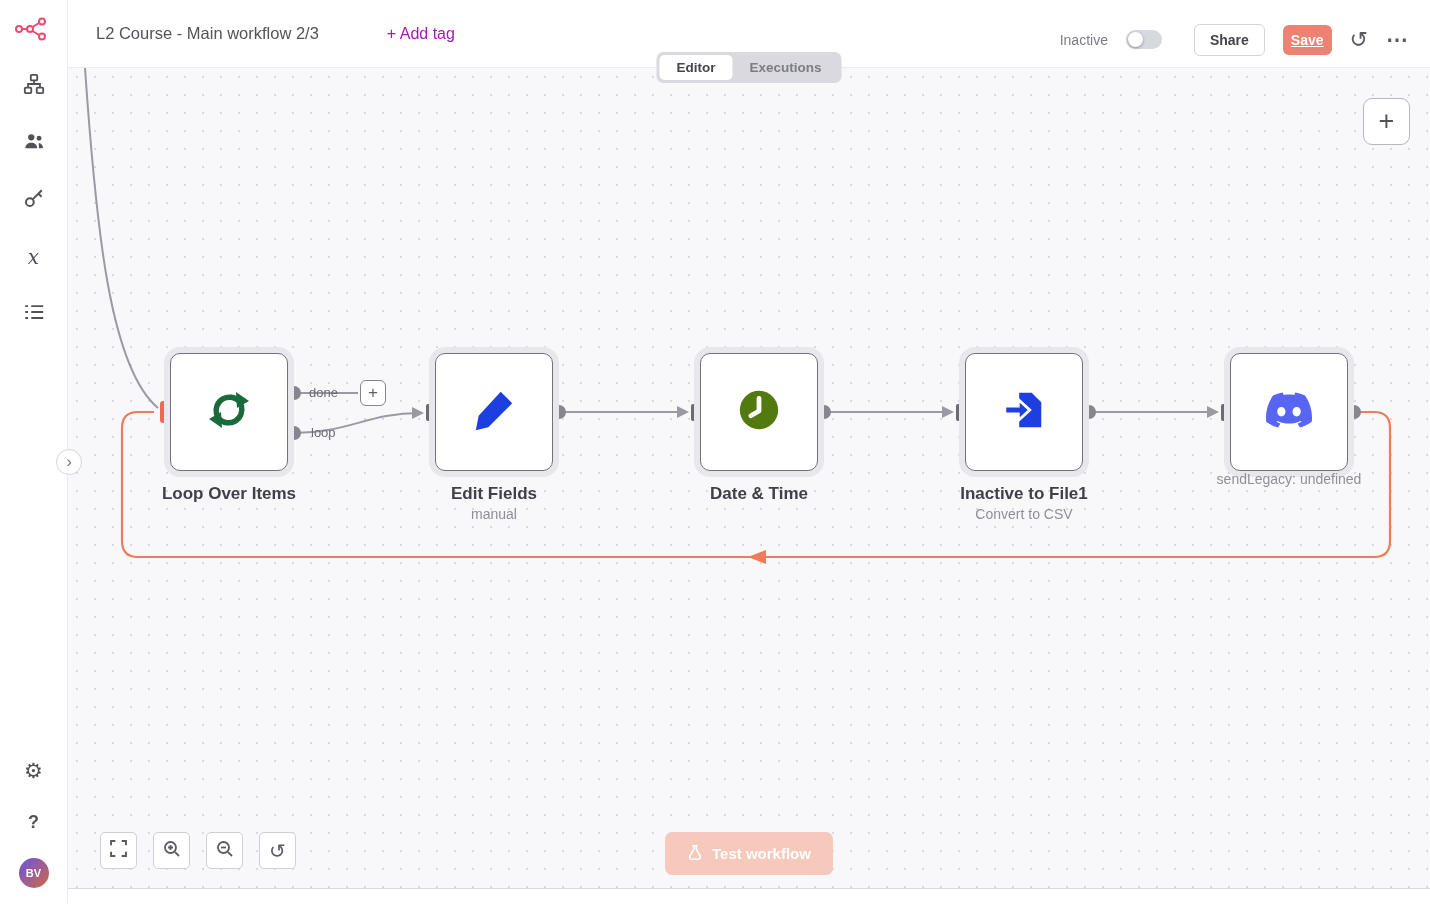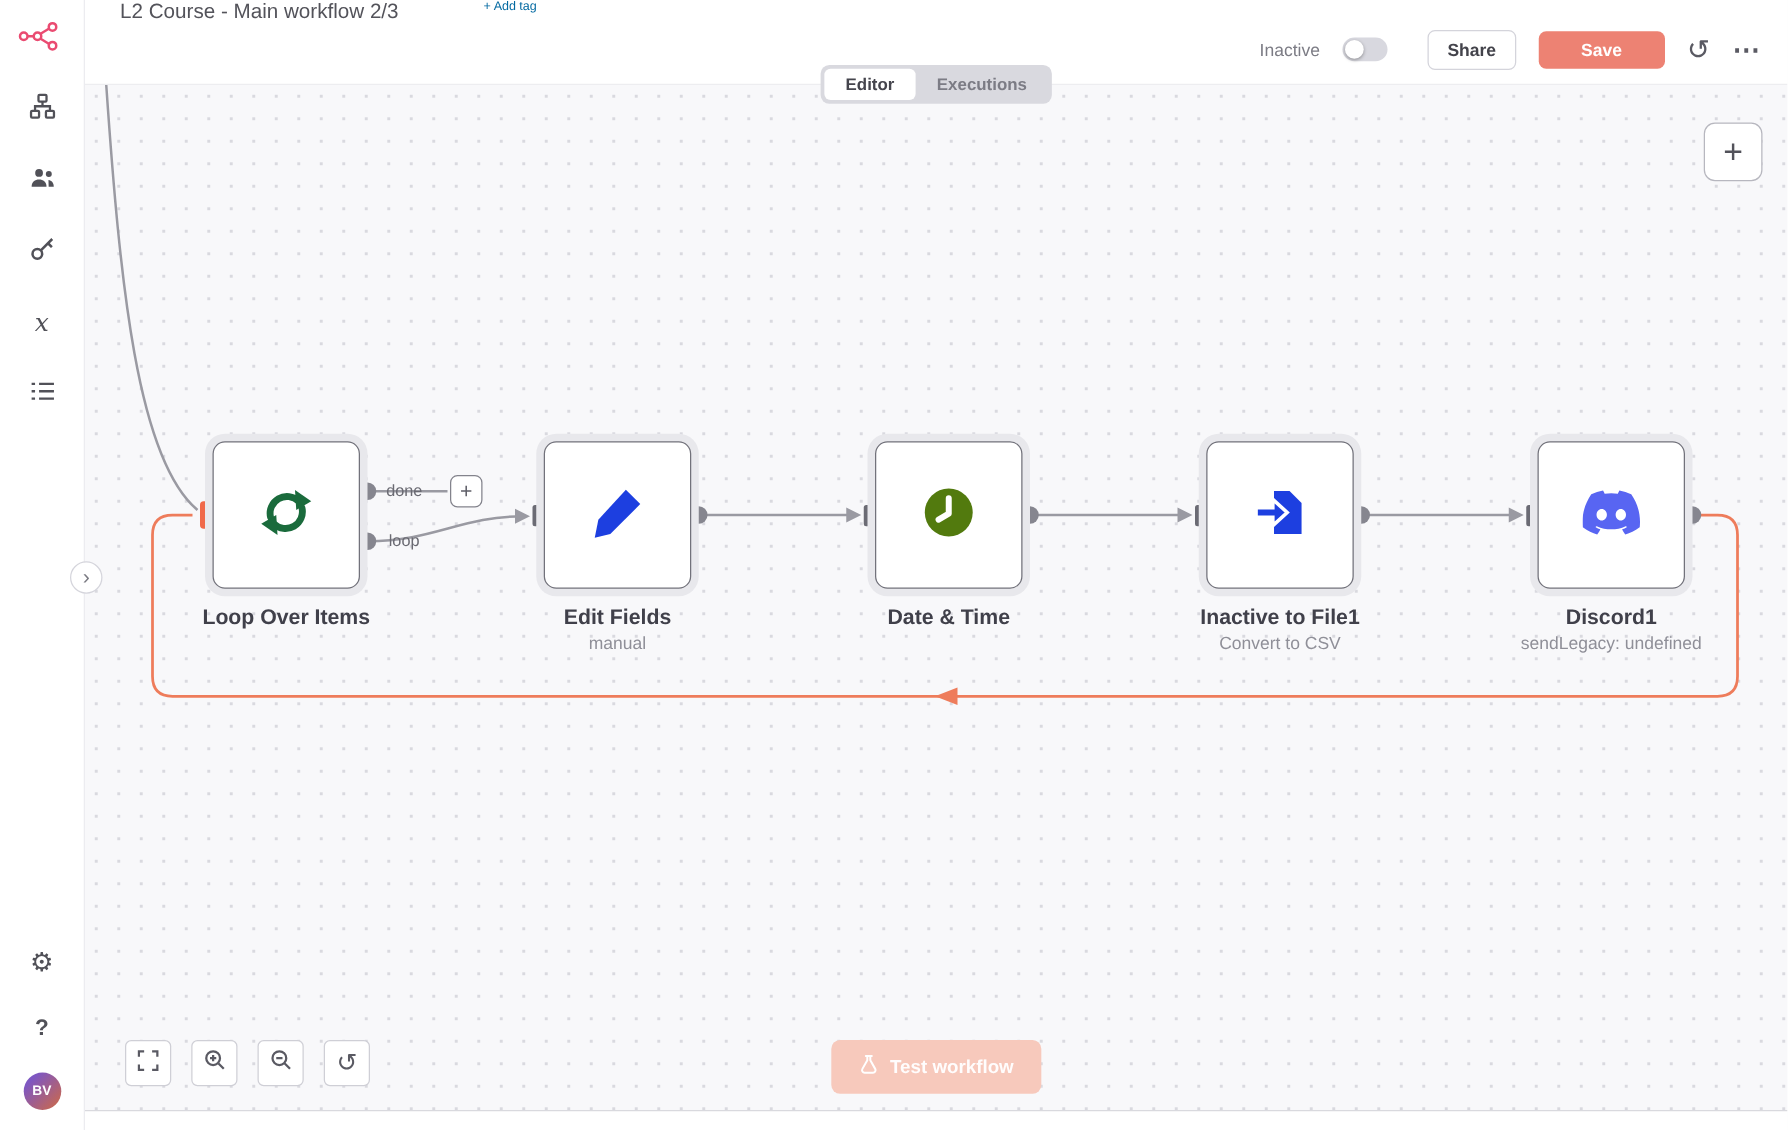"L2 Course - Main workflow" .header { align-items: none -> center; gap: 48px -> none }
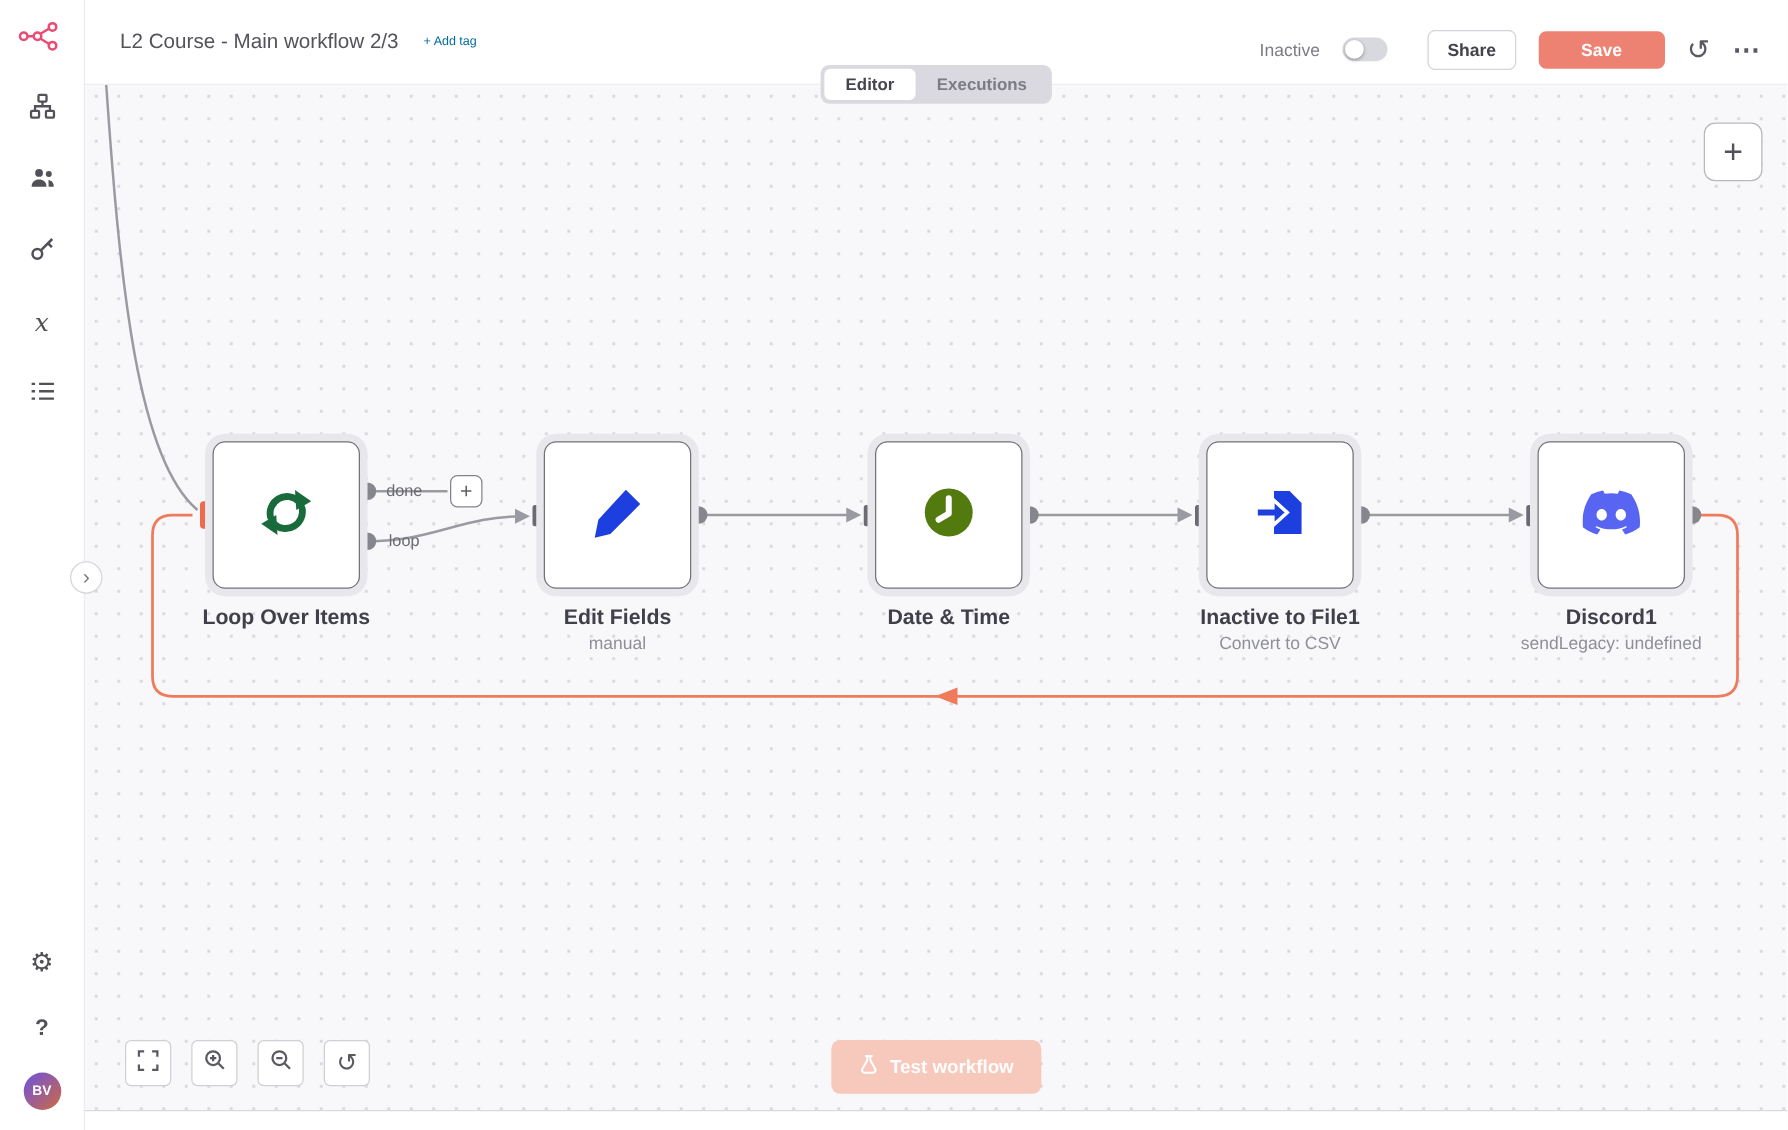"+ Add tag" .add-tag { color: #0369a1 -> #a21caf; font-size: 10px -> 16px; margin-left: 20px -> 68px }
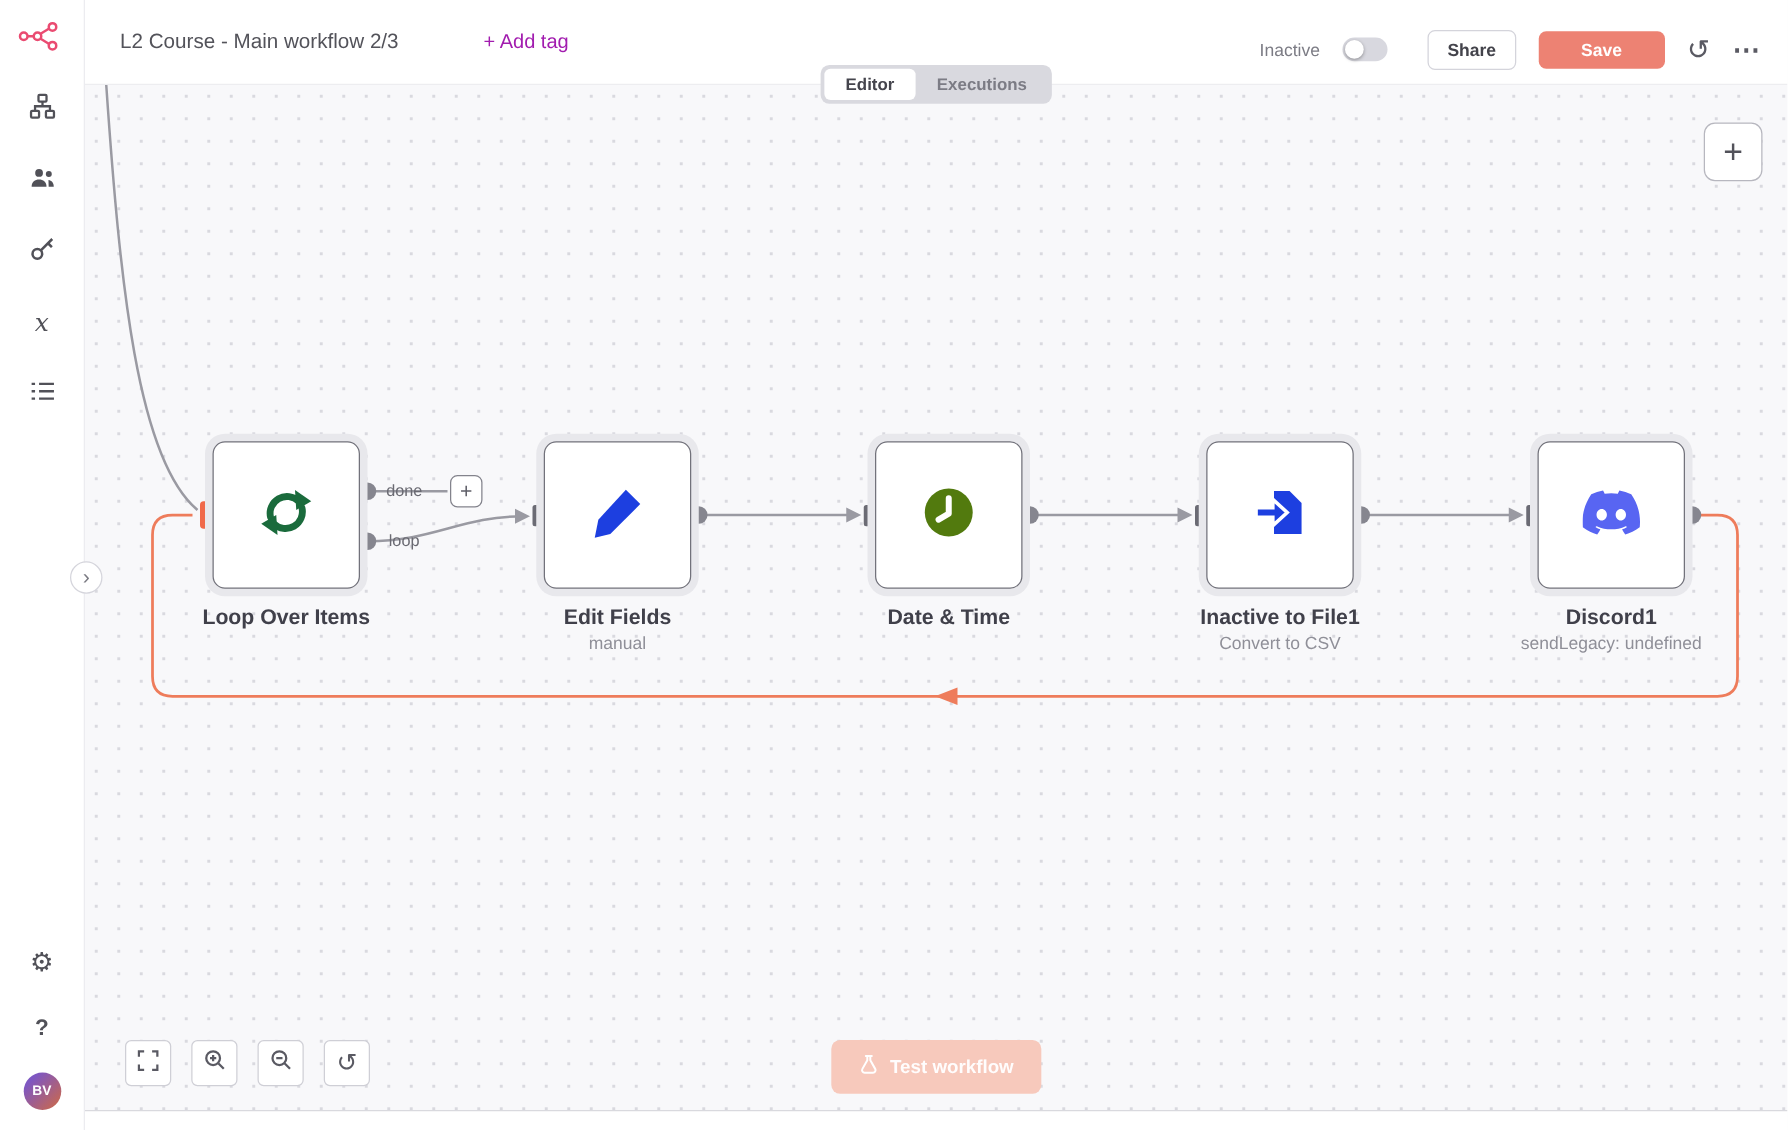"Save" .btn-save { padding: 7px 34px -> 7px 8px; text-decoration: none -> underline }
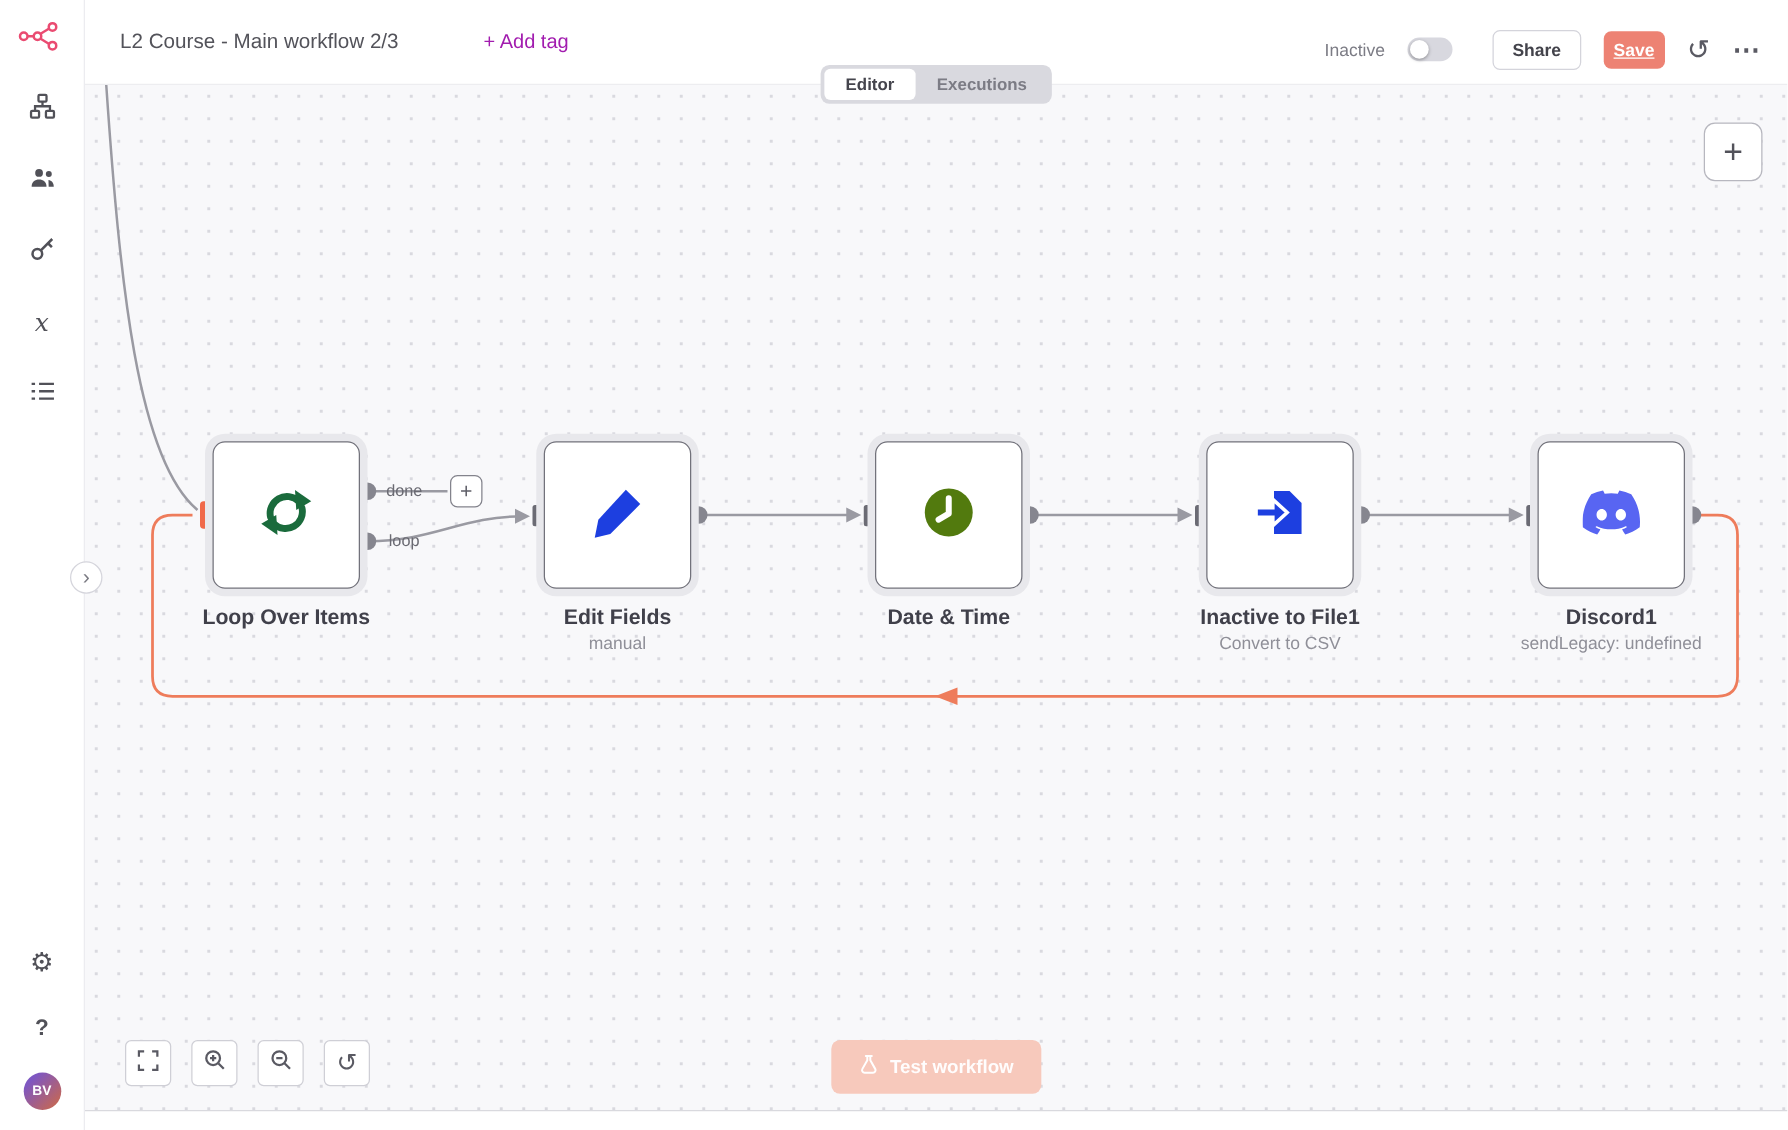"Discord1" div.node-label { html: <div>Discord1</div> -> none }
